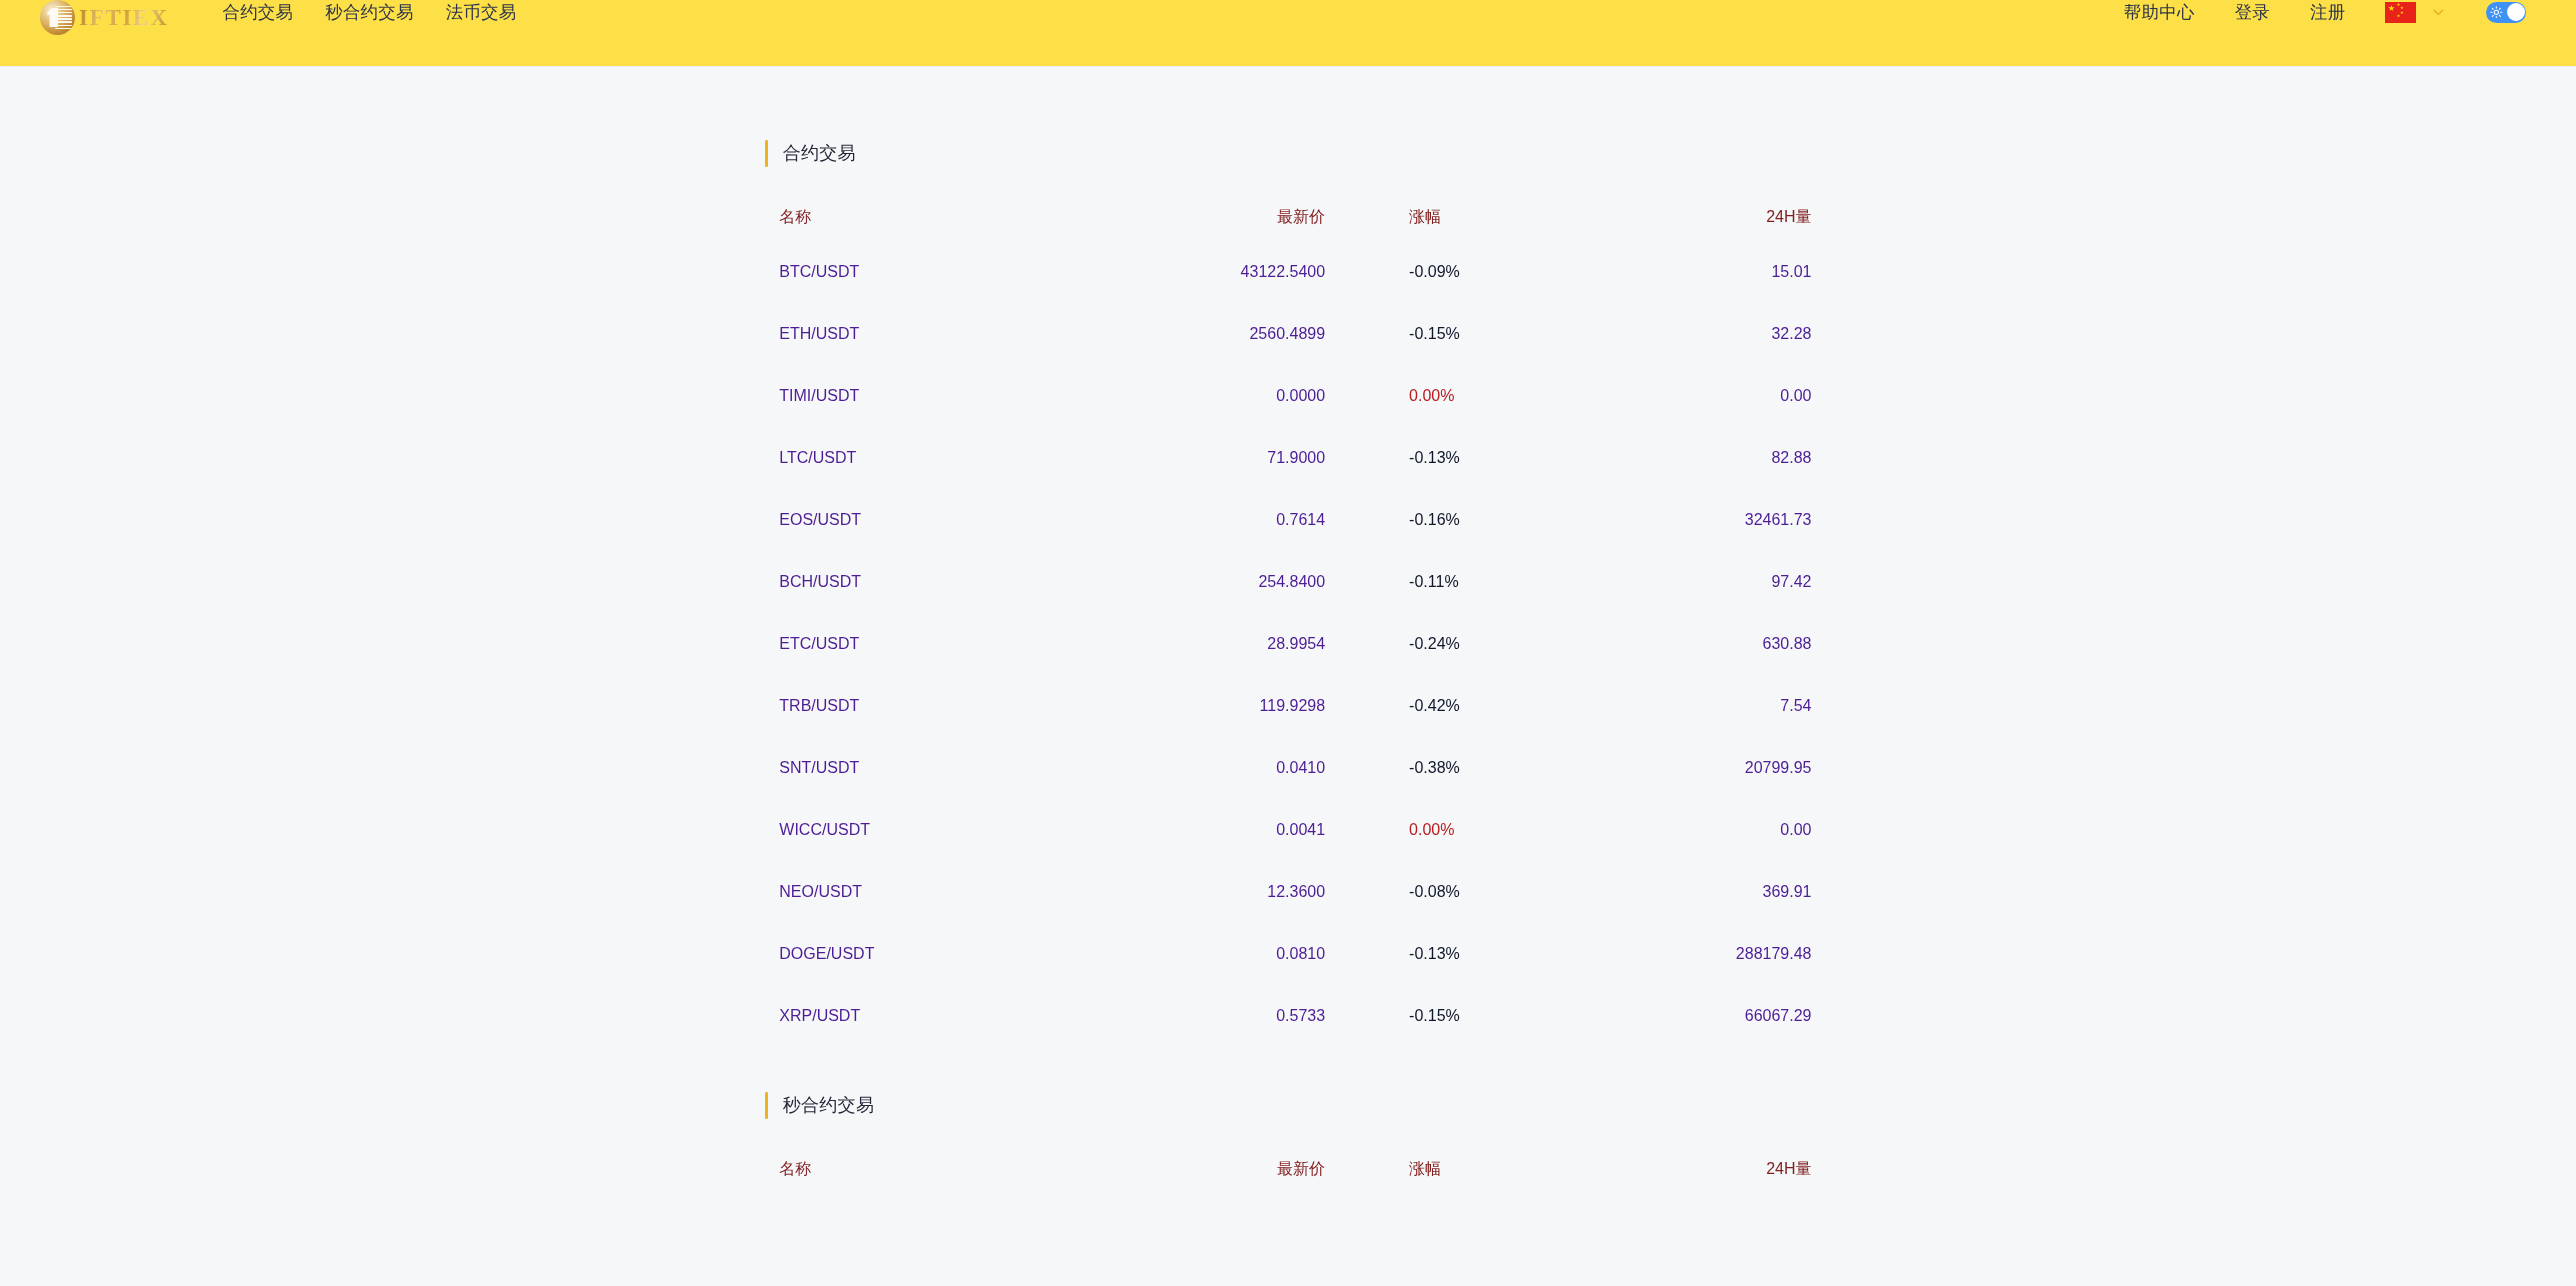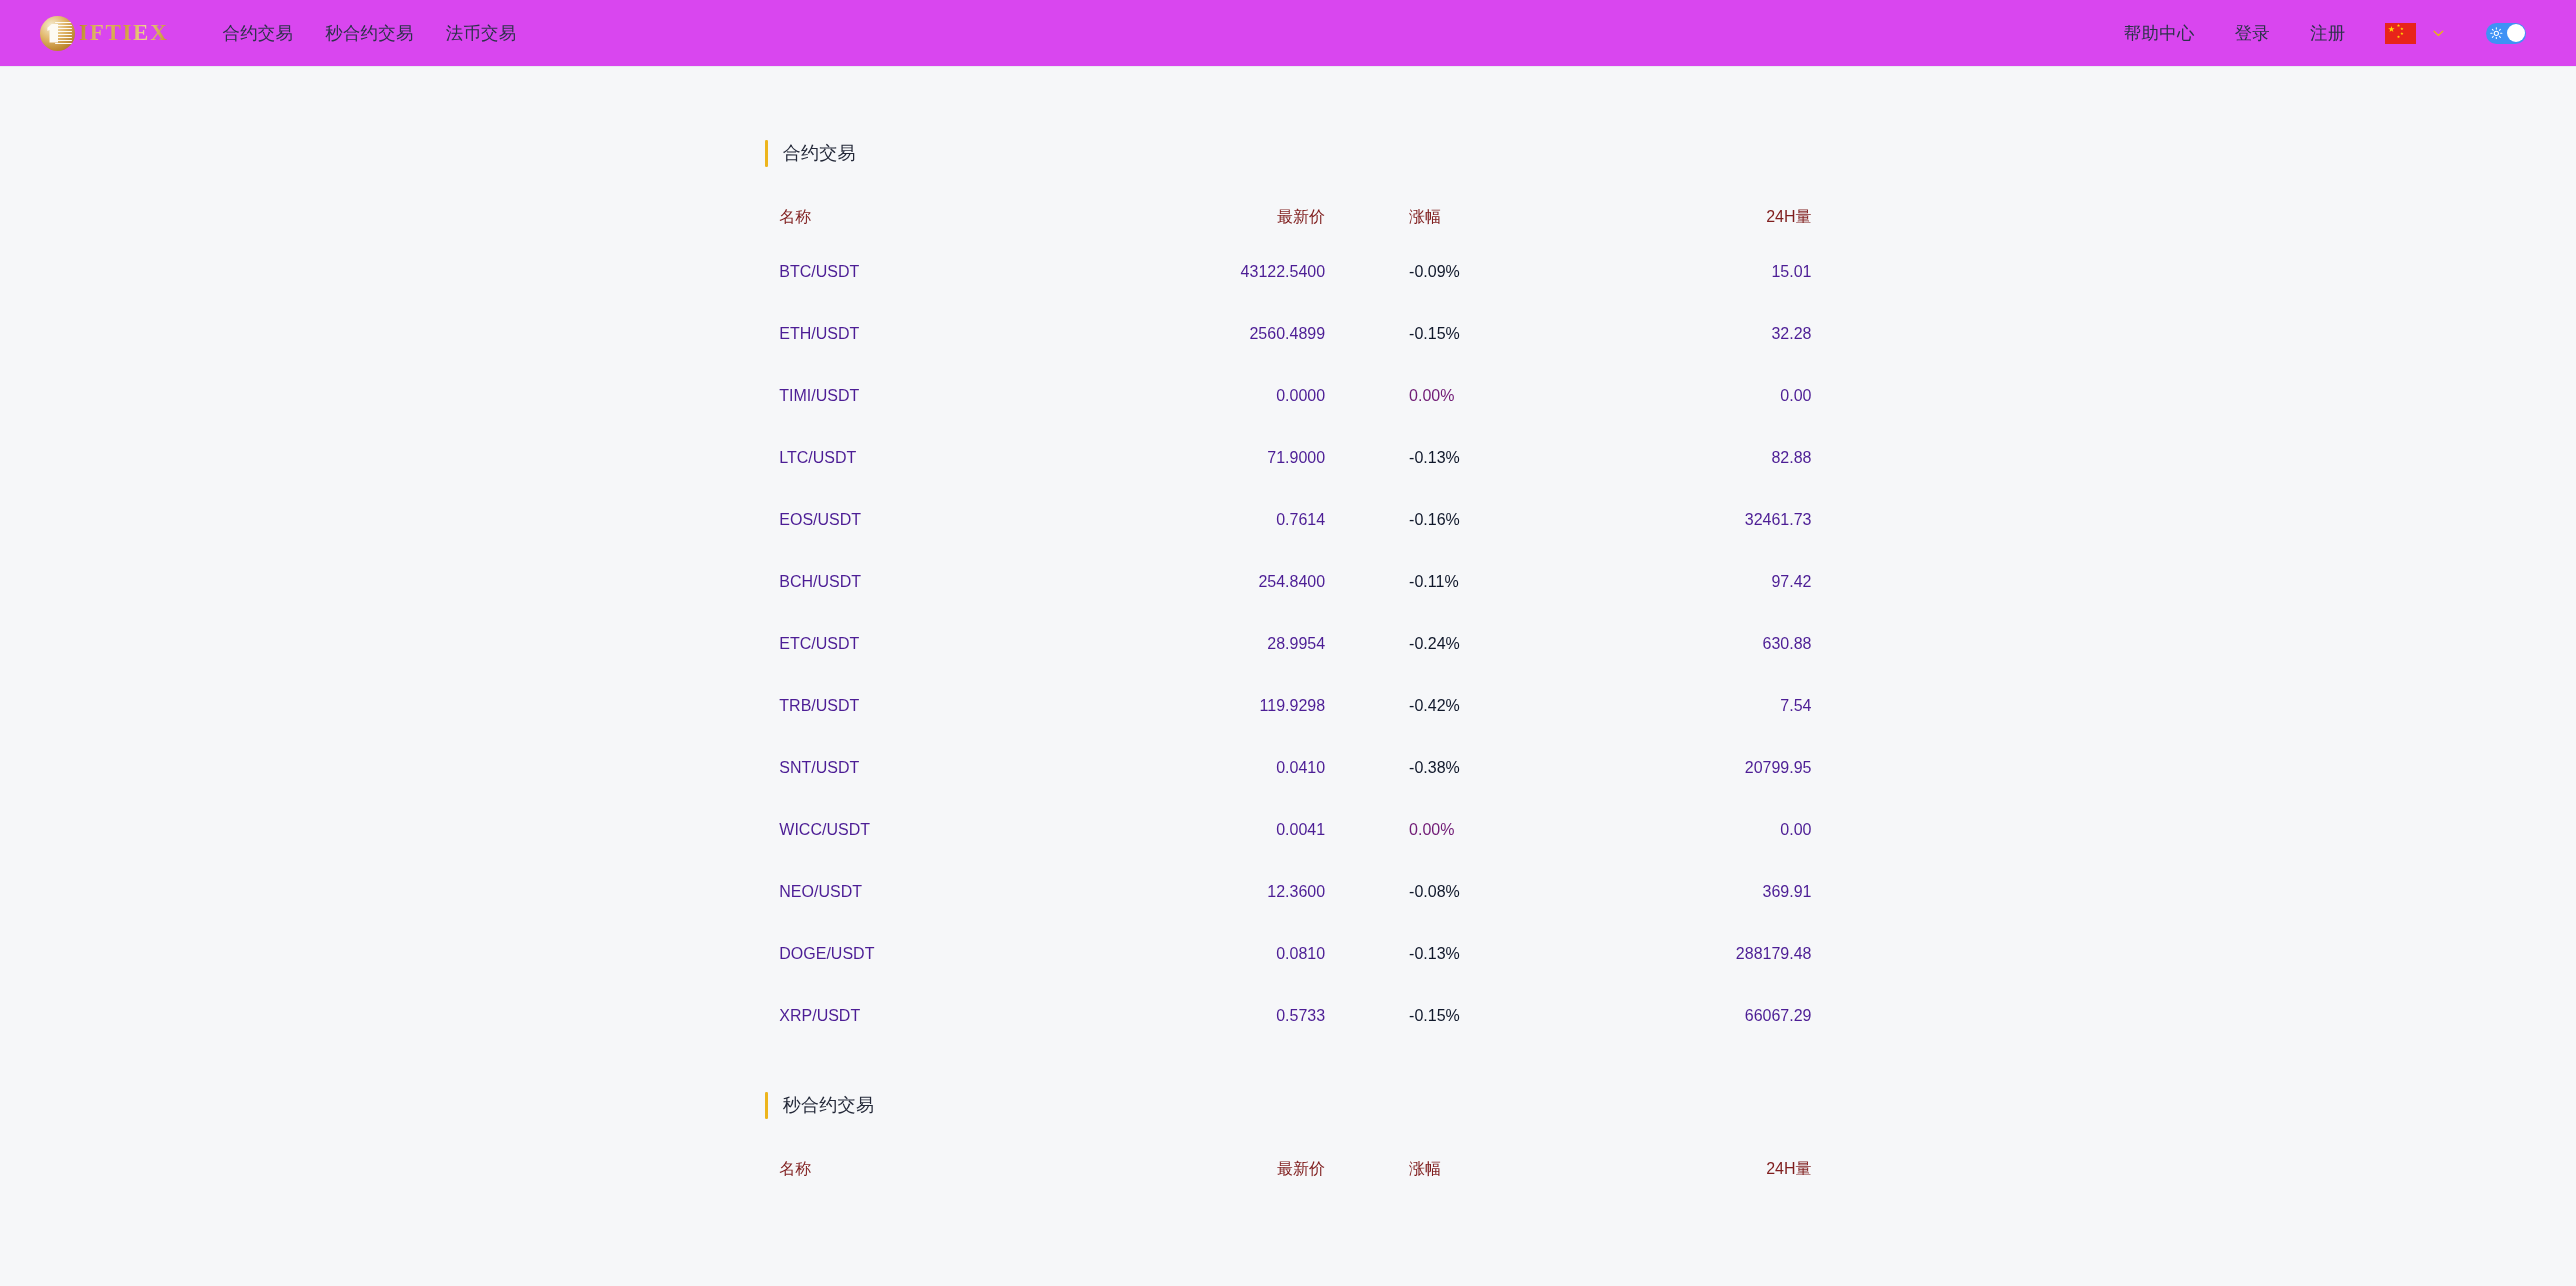"IFTIEX" .site-header { align-items: center -> flex-start; background: #d946ef -> #fde047 }
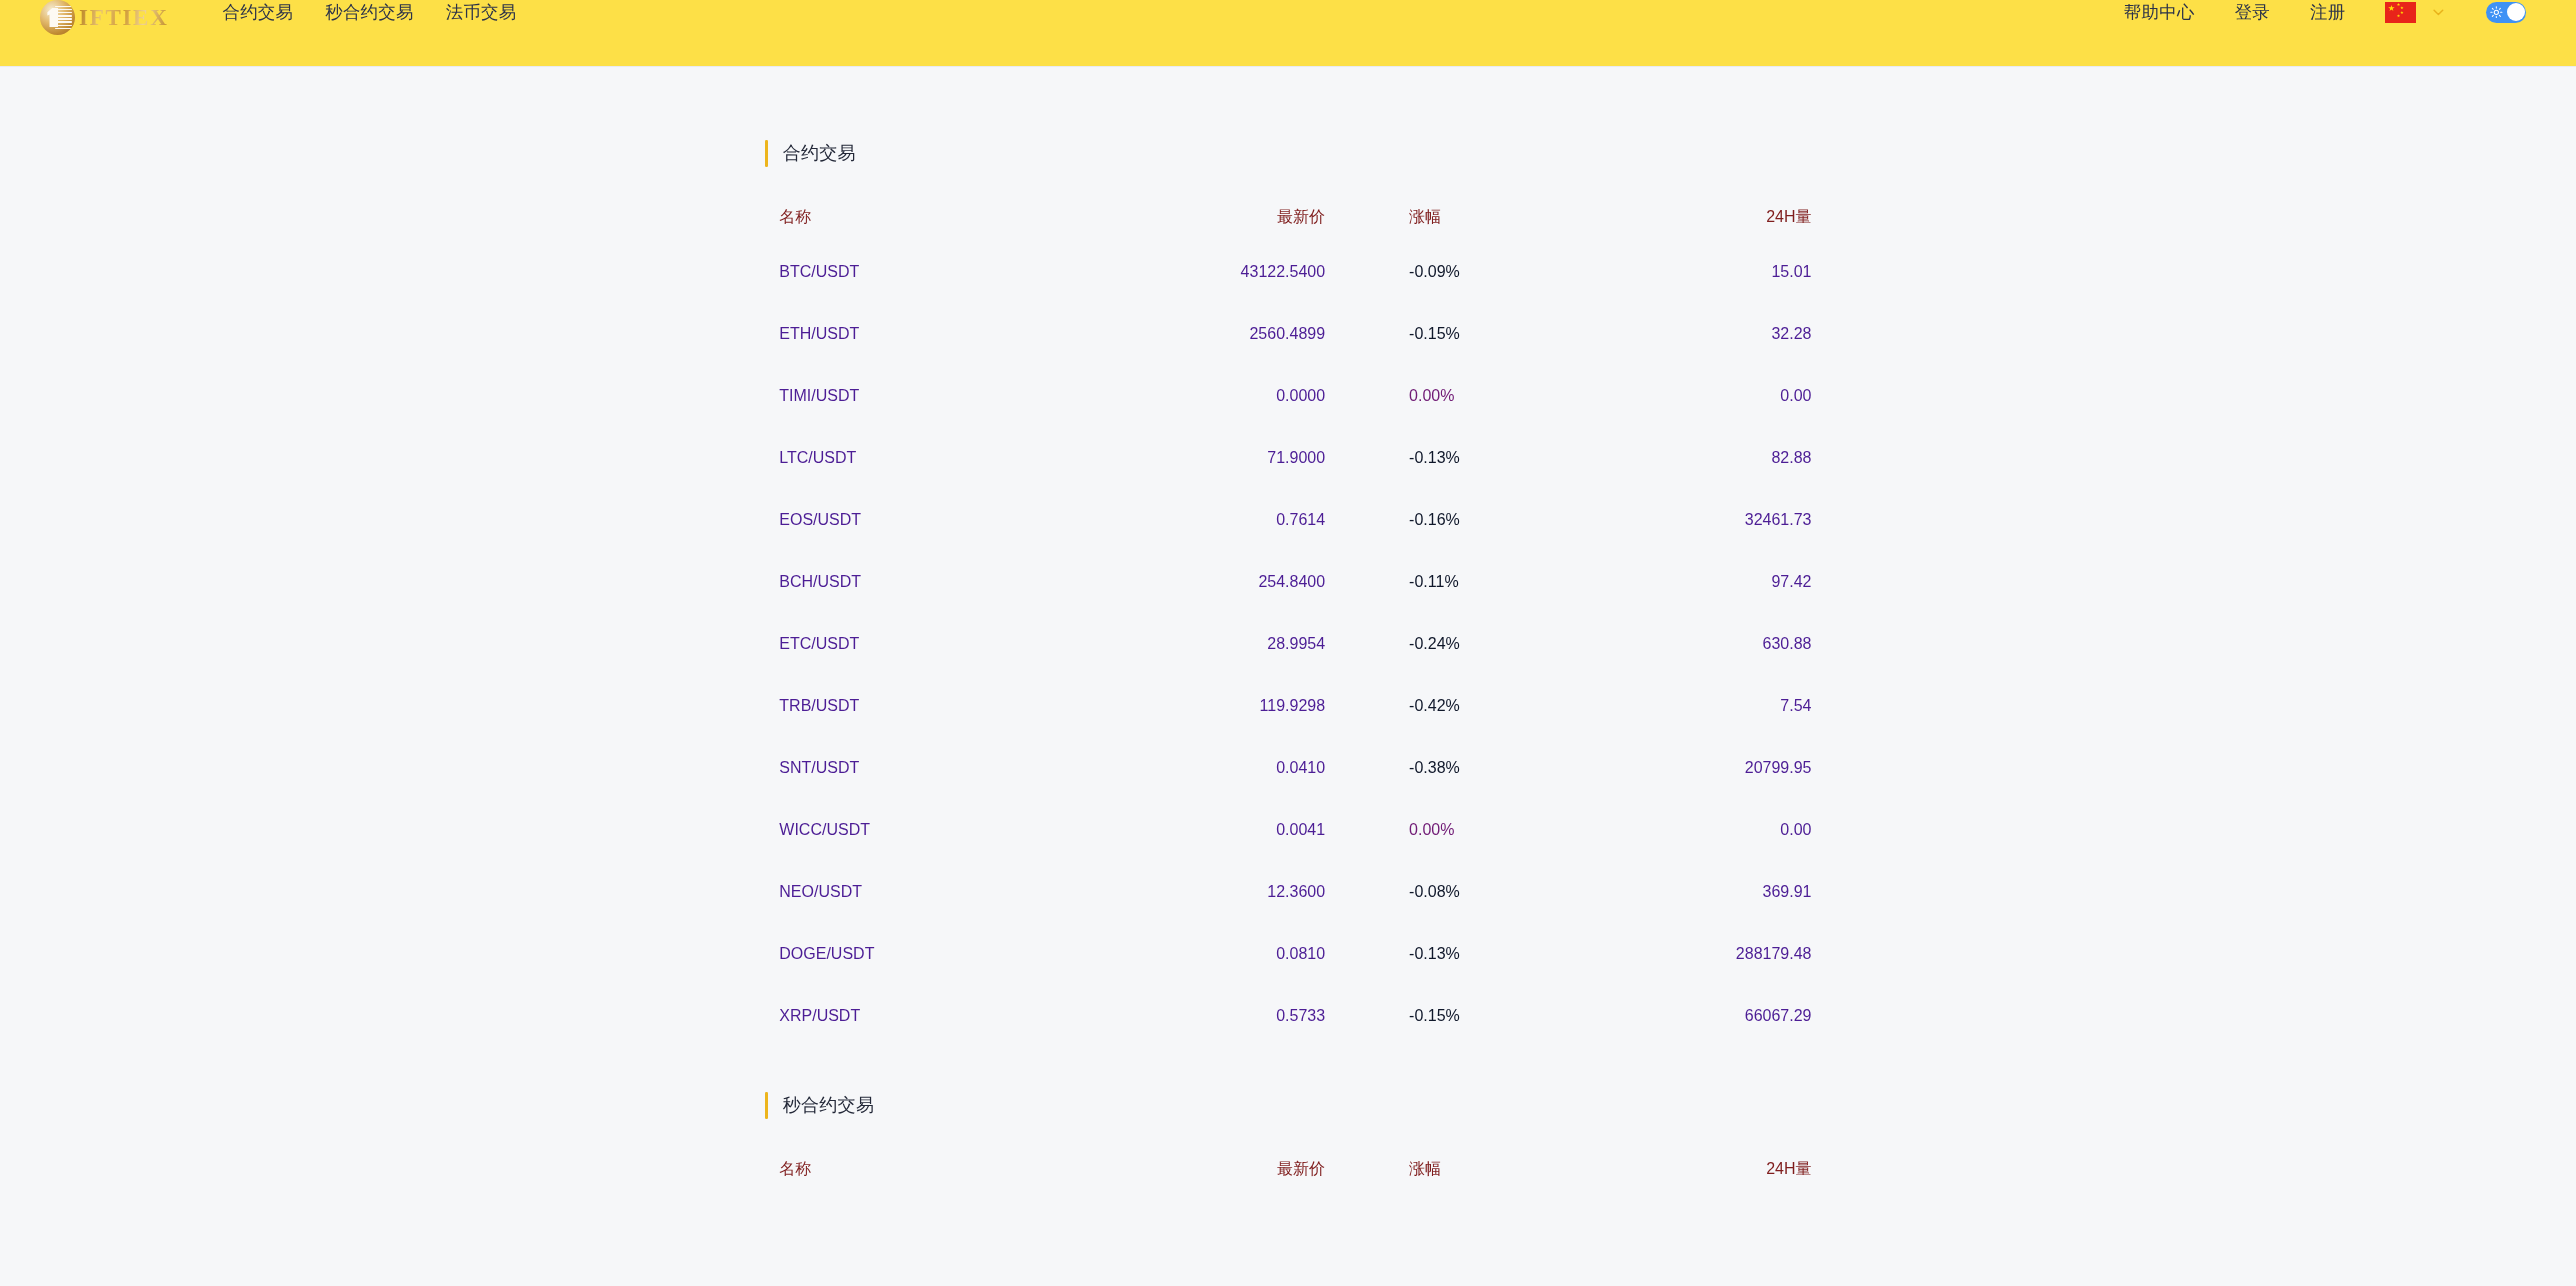"0.00%" td.change-cell.flat { color: #701a75 -> #b91c1c }
